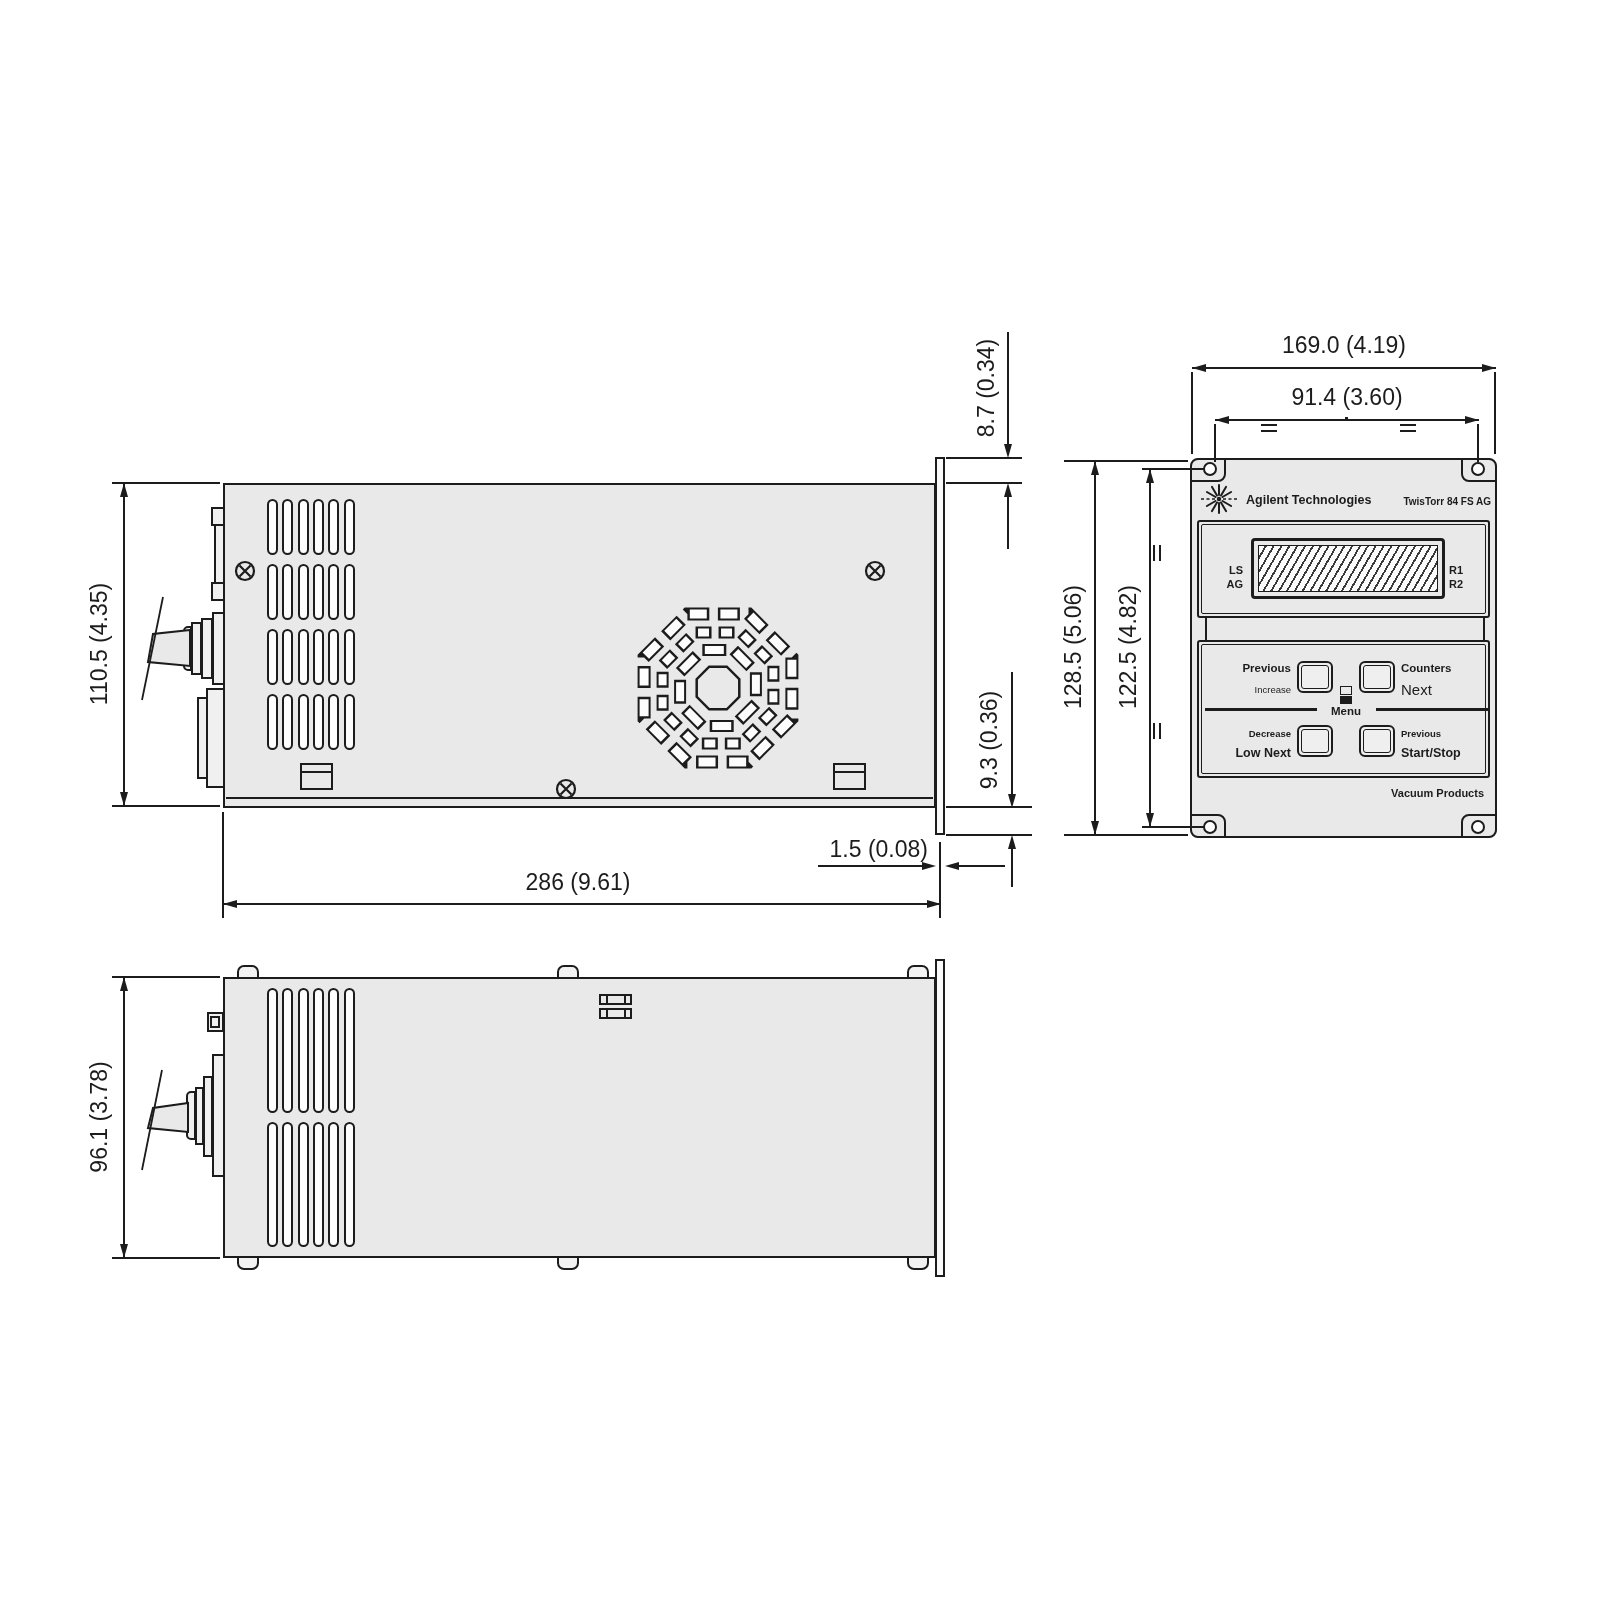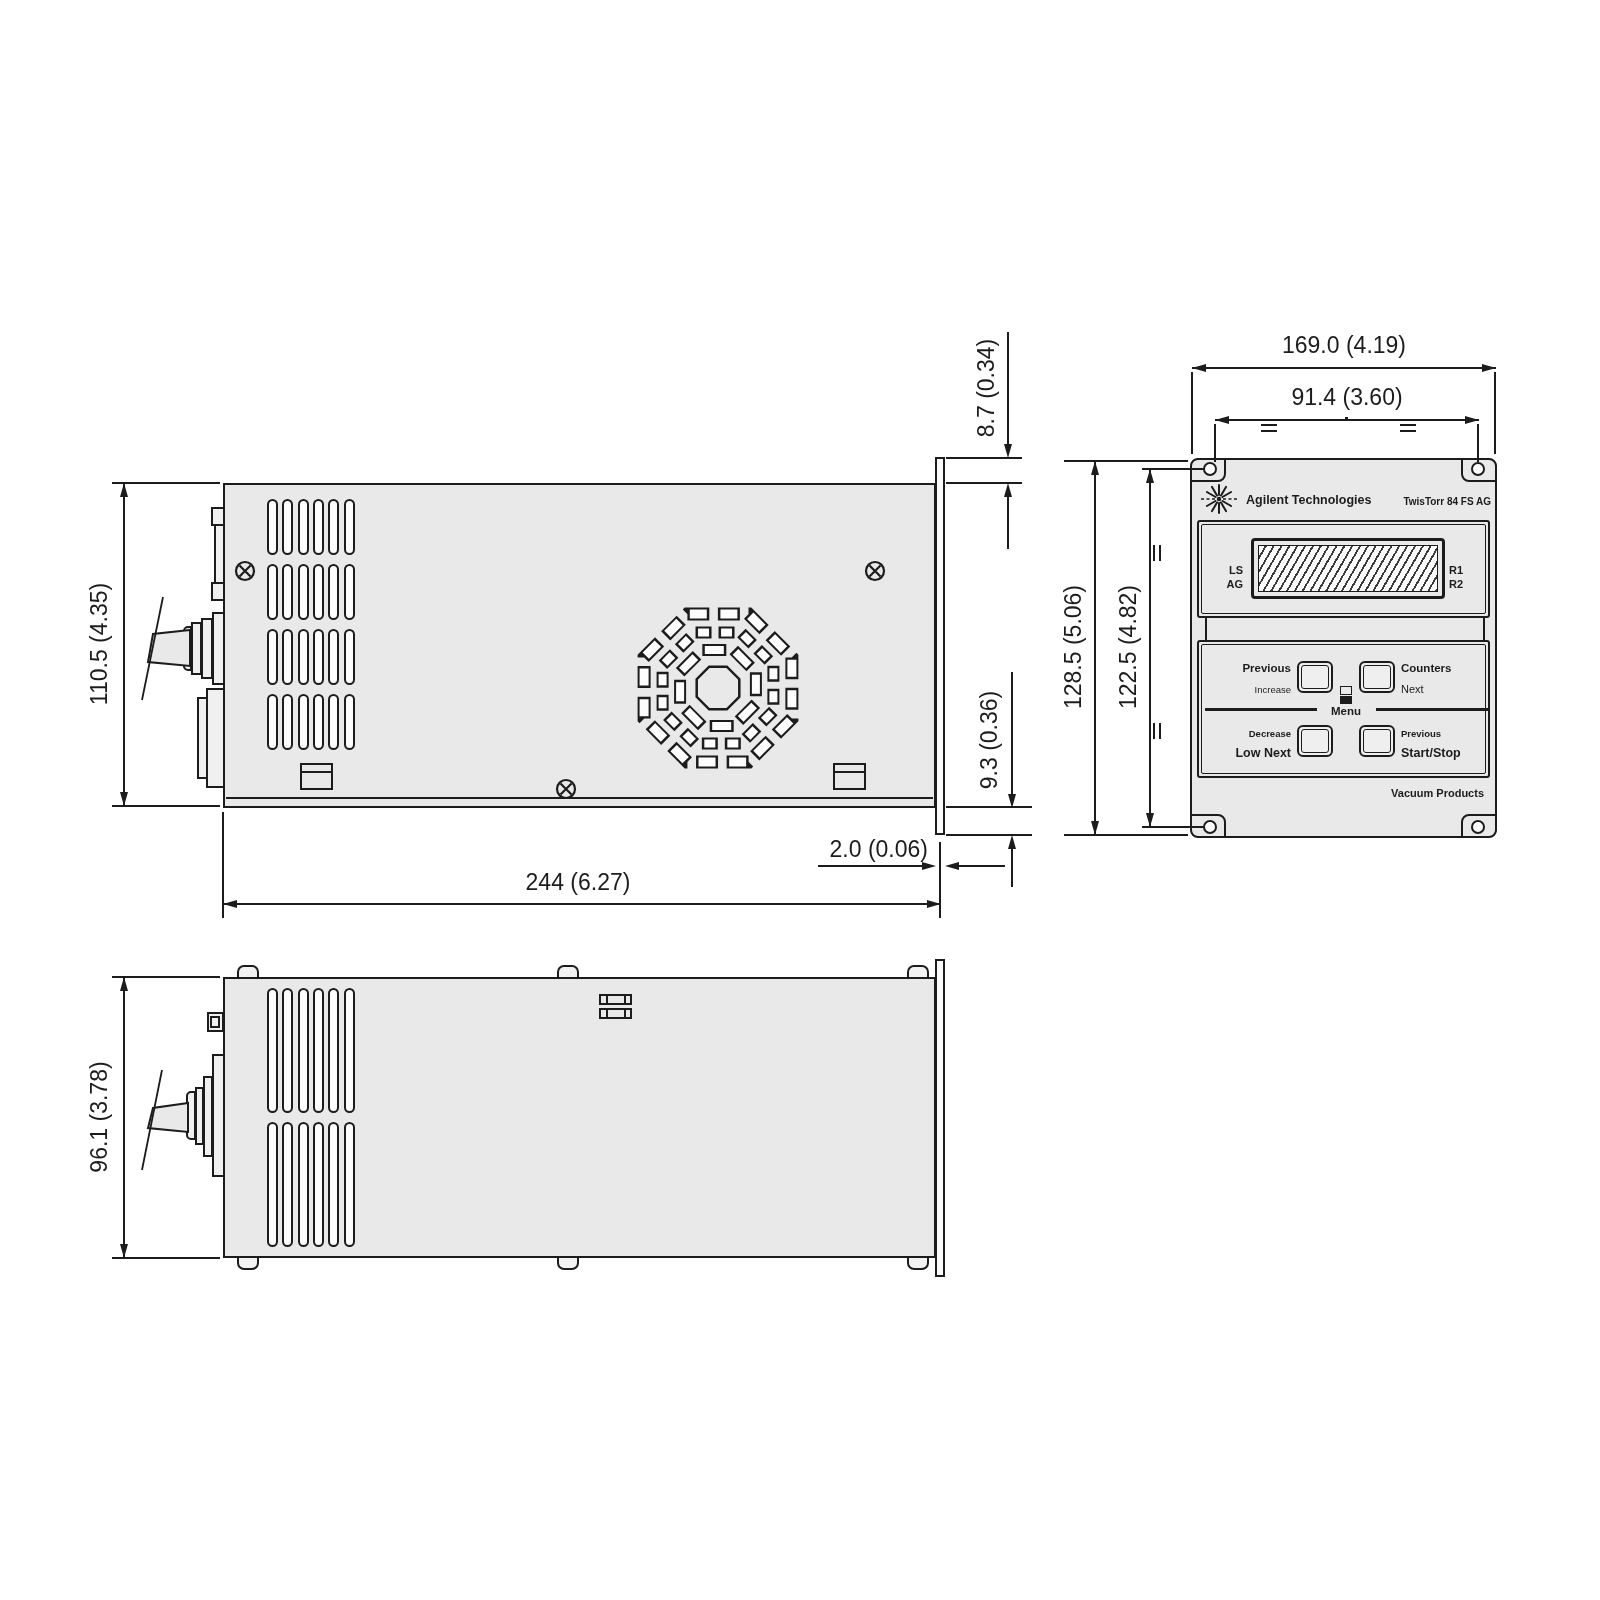"Next" div.t { font-size: 11px -> 15px }
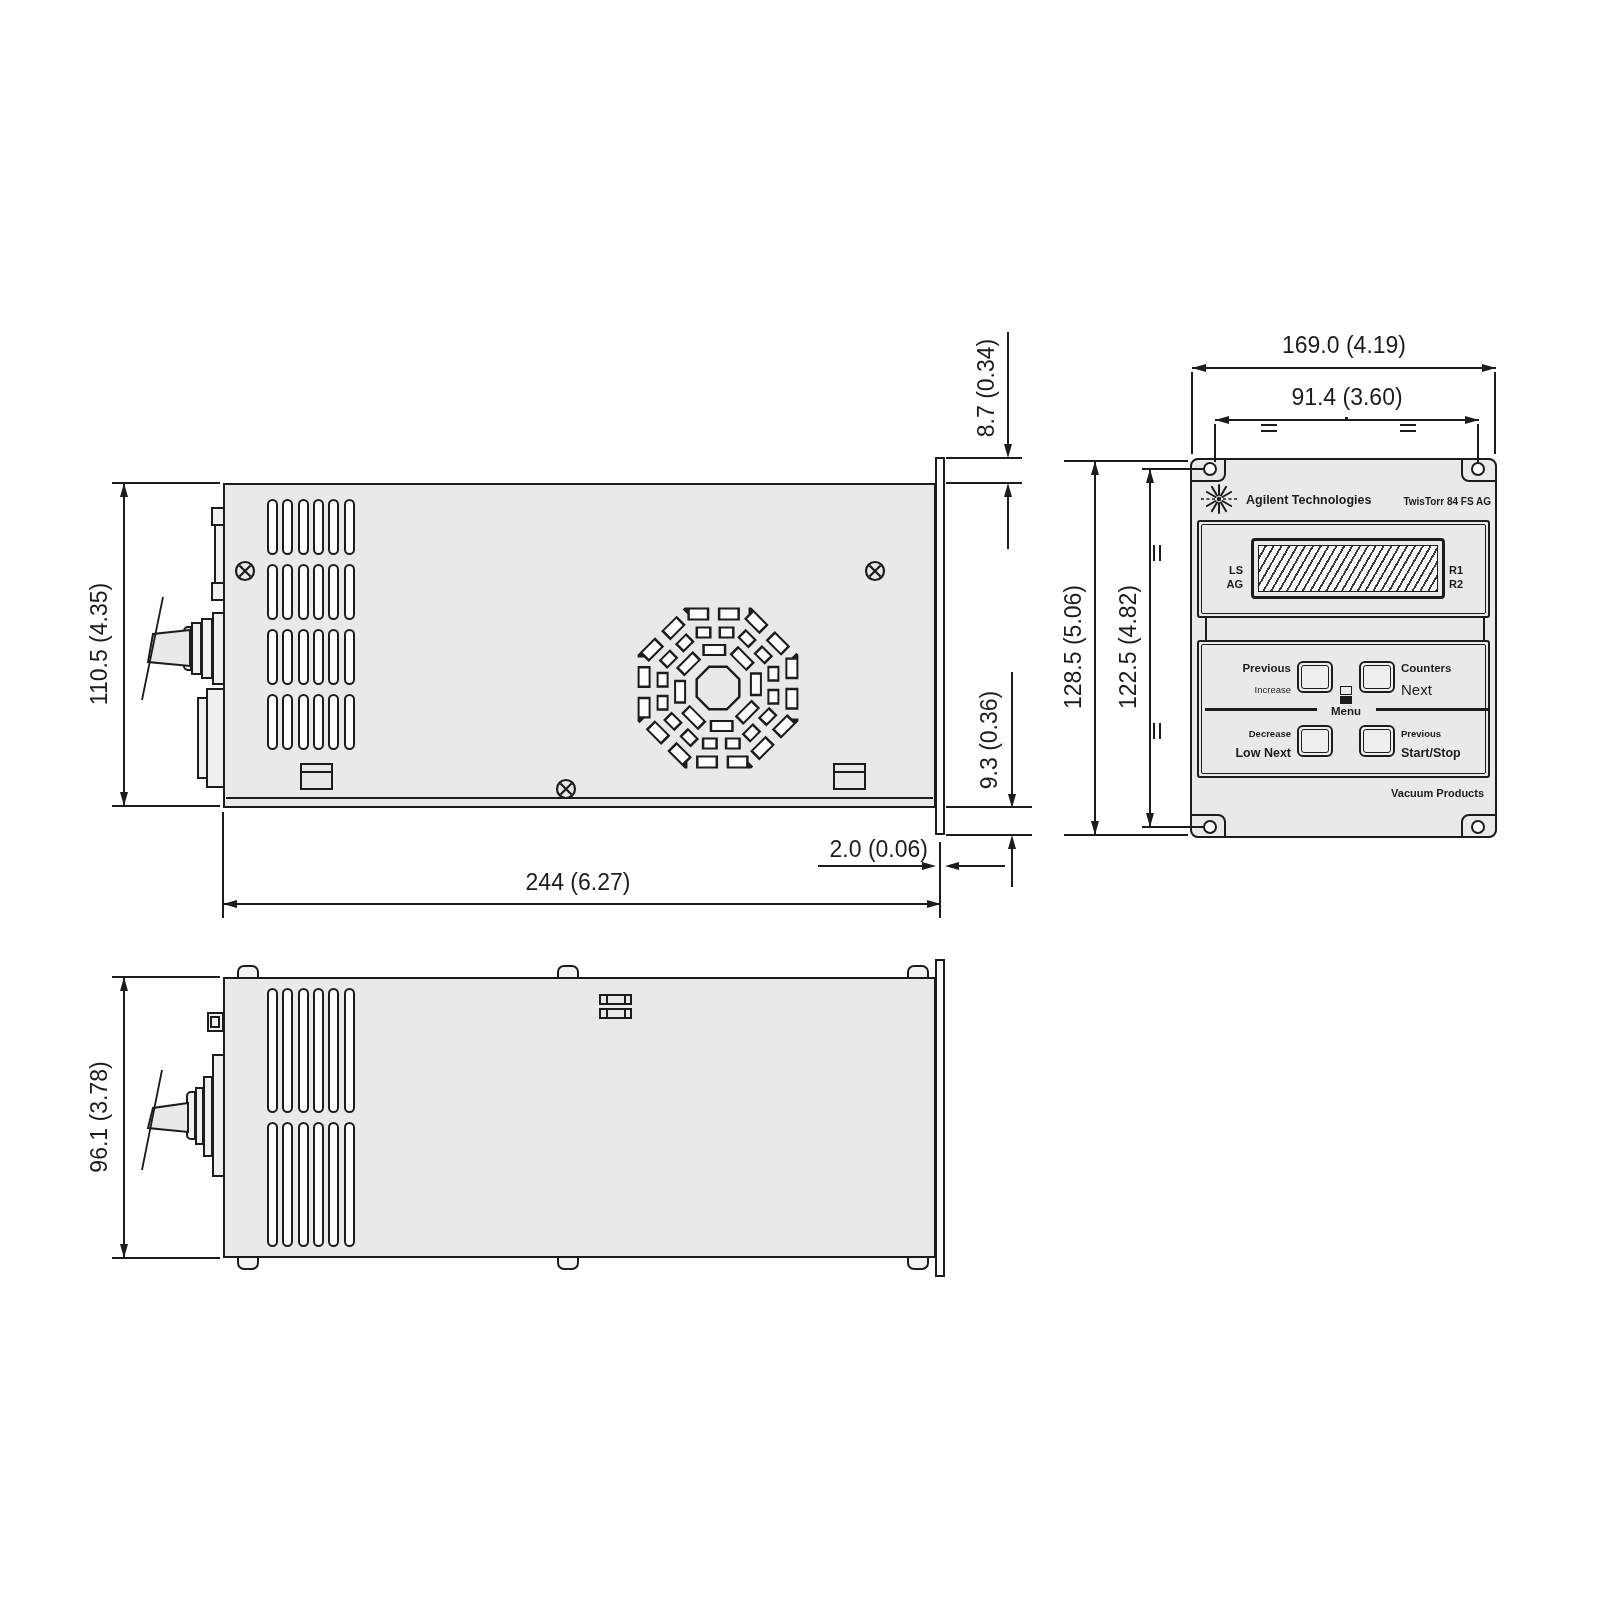"2.0 (0.06)" div.t { text: 2.0 (0.06 -> 1.5 (0.08 }
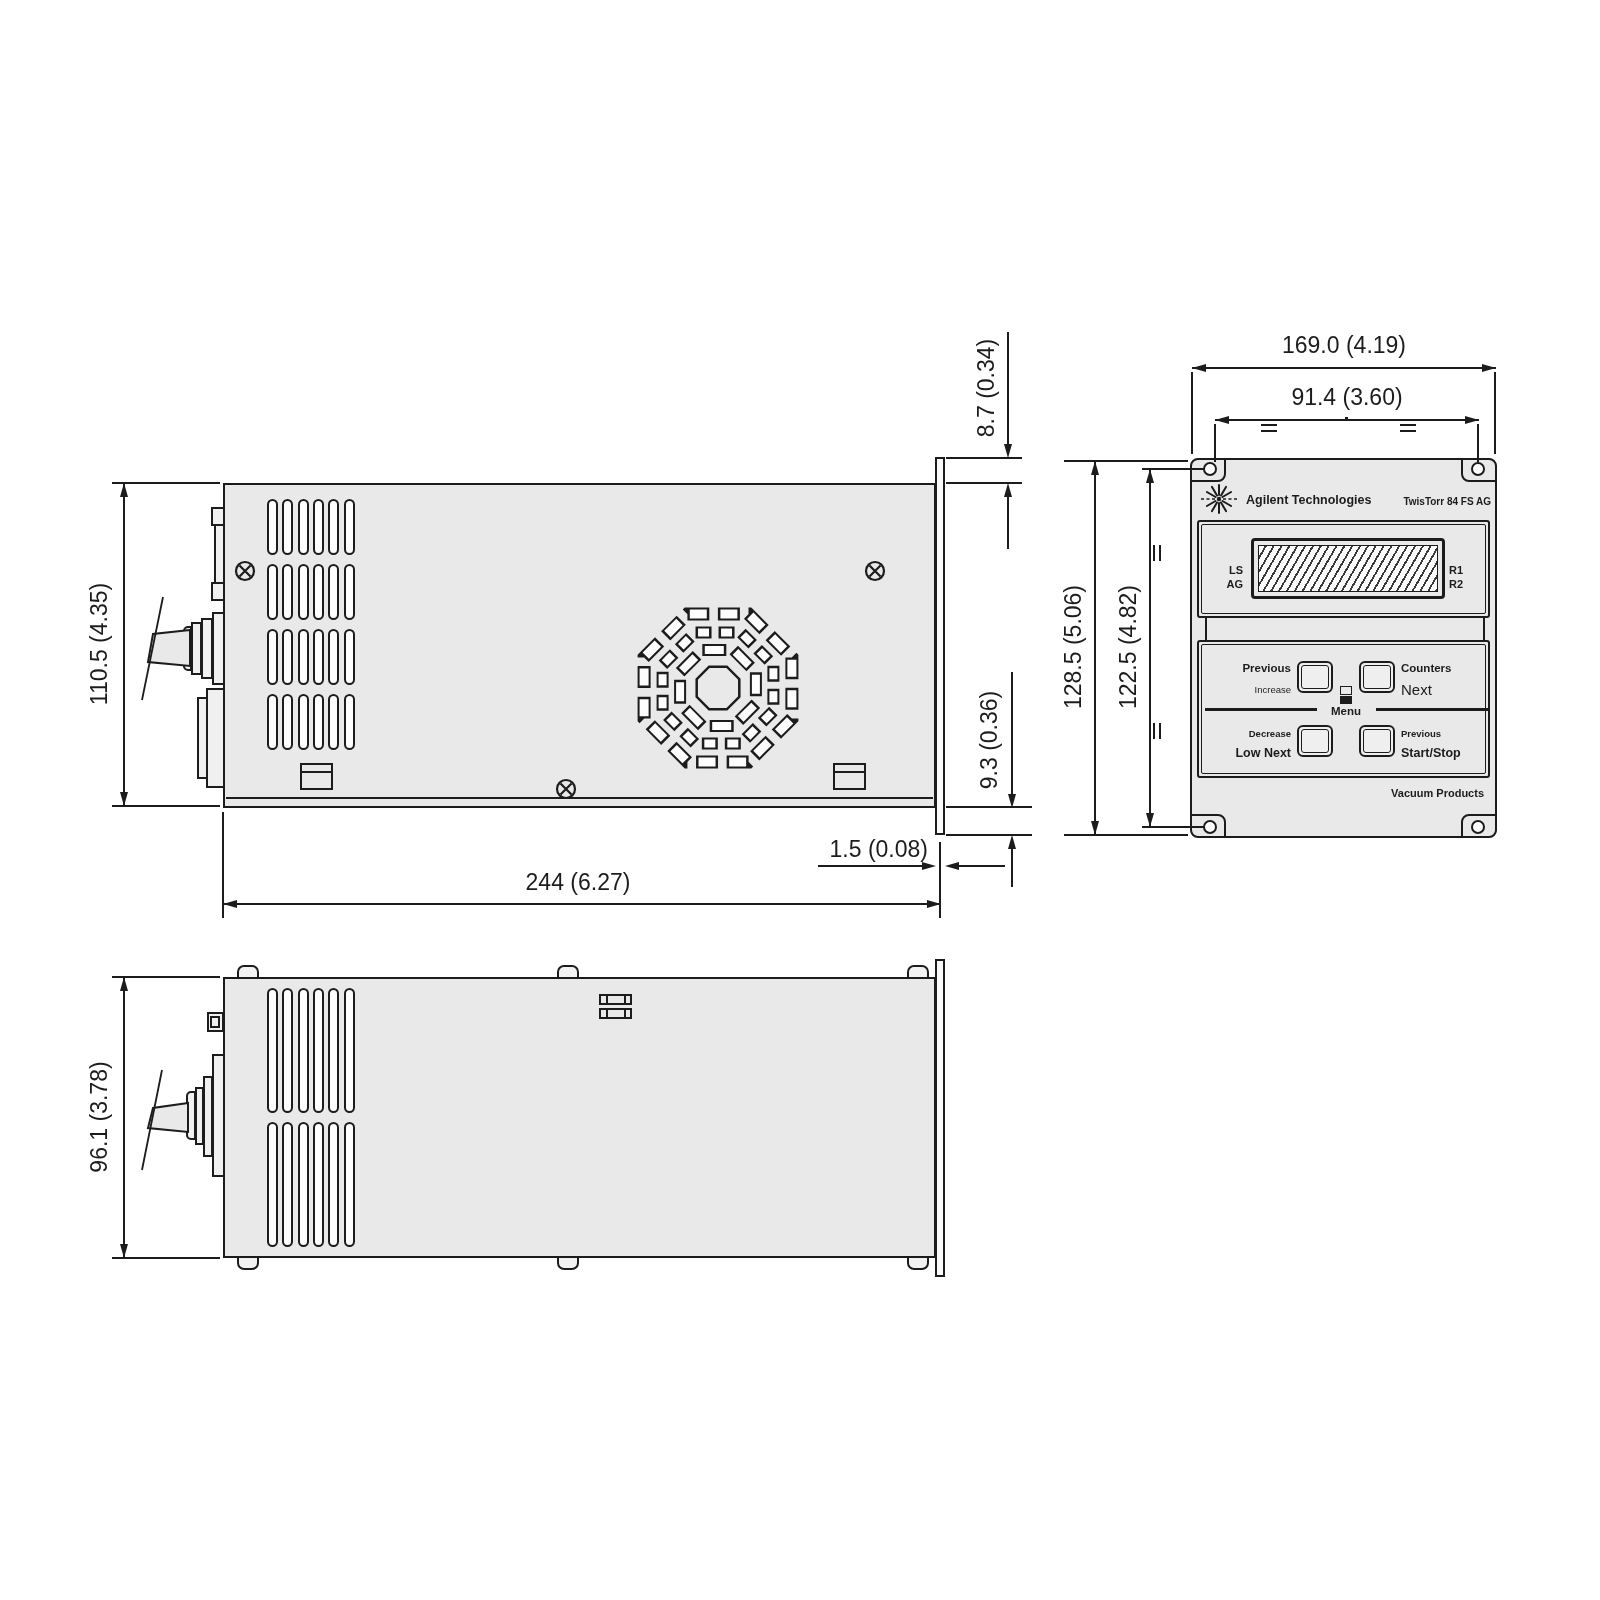"244 (6.27)" div.t { text: 244 (6.27 -> 286 (9.61 }
